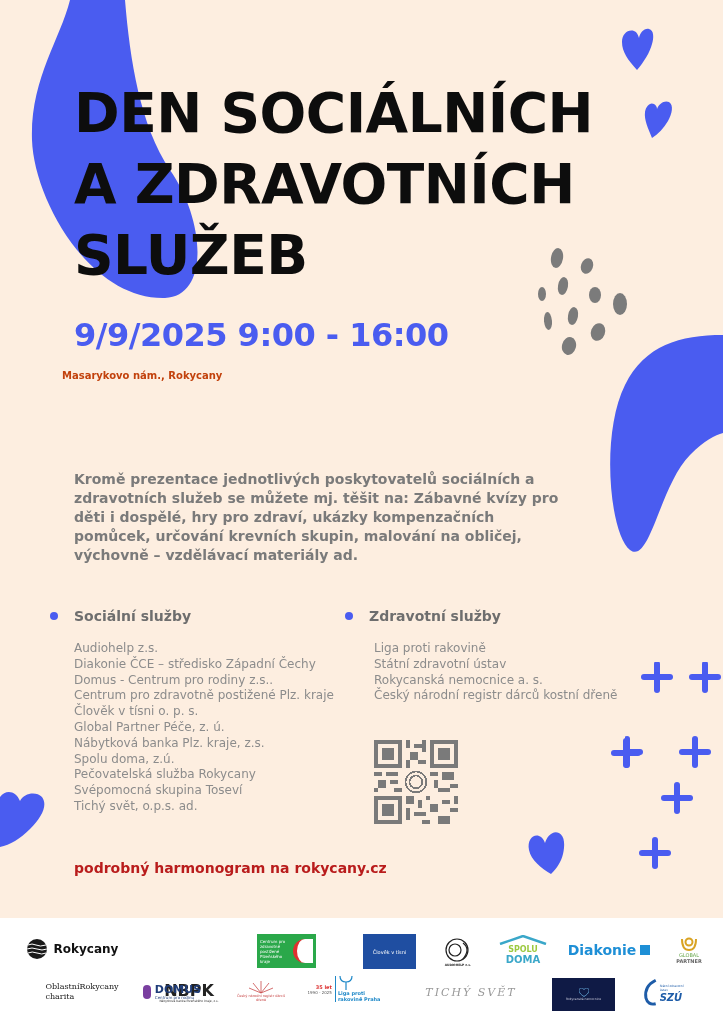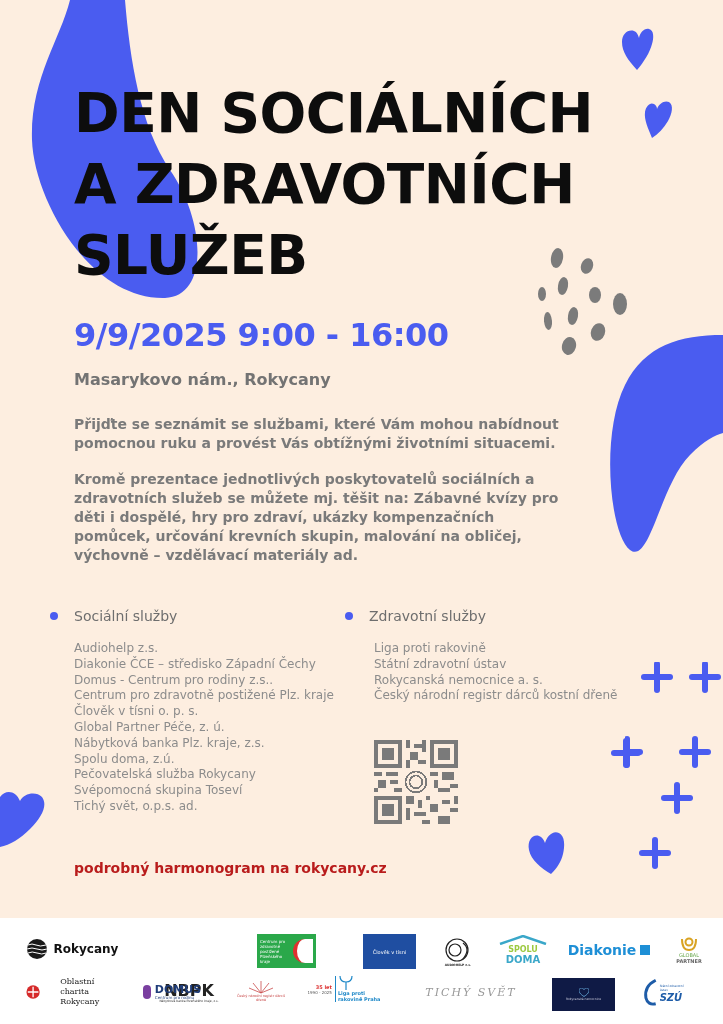"Masarykovo nám., Rokycany" .place { color: #737373 -> #c2410c; font-size: 16px -> 10px; left: 74px -> 62px }
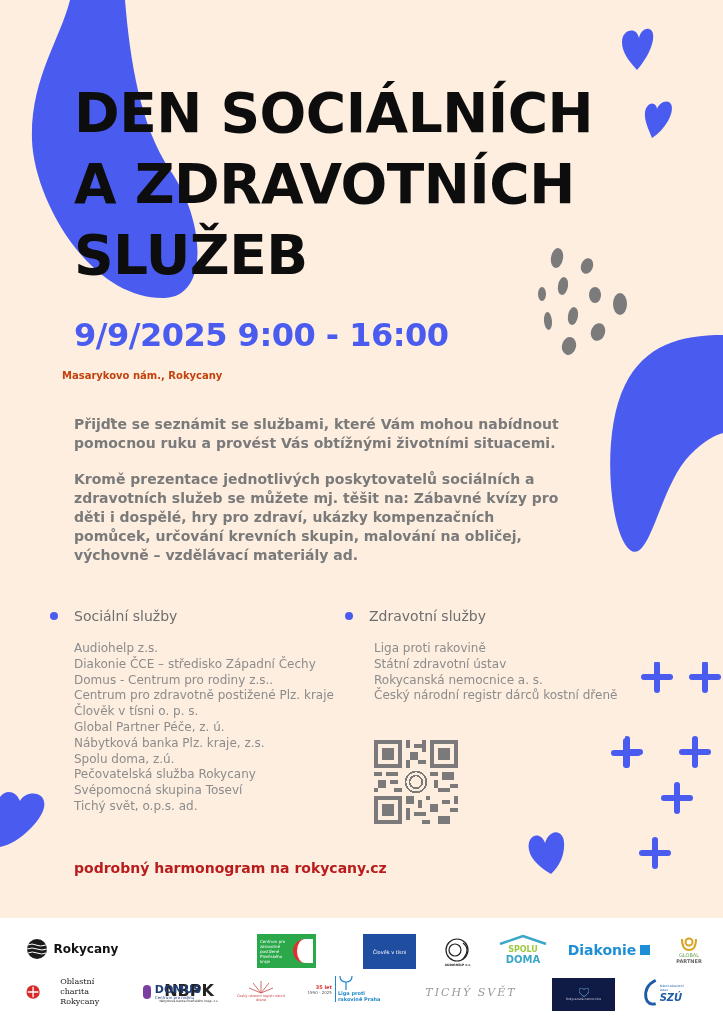"Přijďte se seznámit se službami," p.para { html: <p>Přijďte se seznámit se službami, které Vám mohou nabídnout pomocnou ruku a provést Vás obtížnými životními situacemi.</p> -> none }
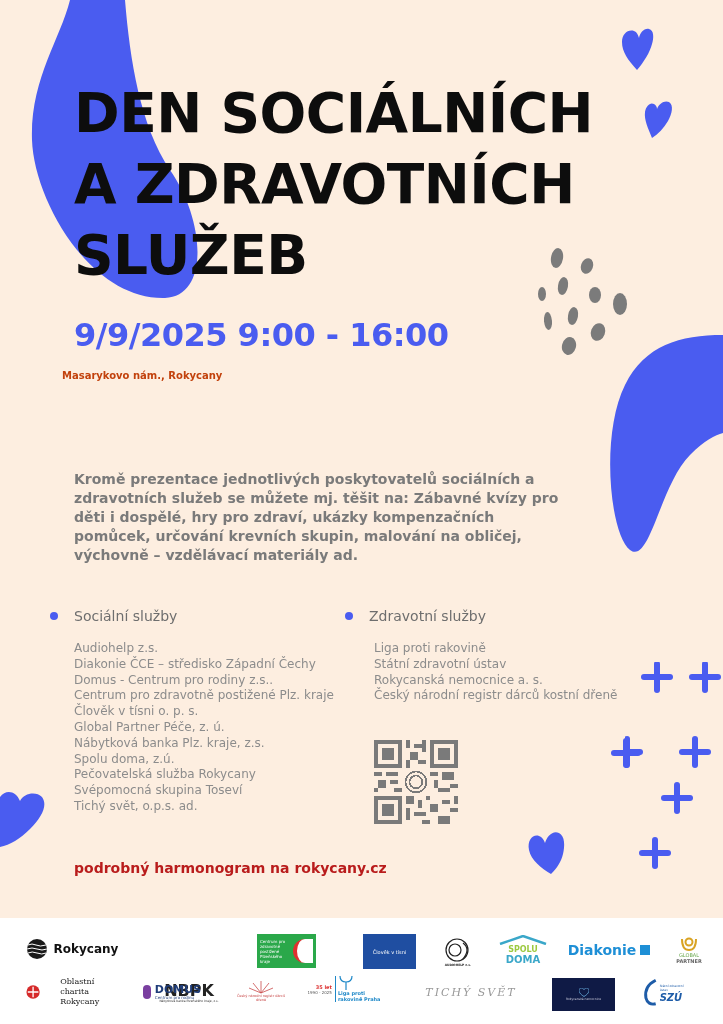"Sociální služby" .col-head-label { font-weight: normal -> bold }
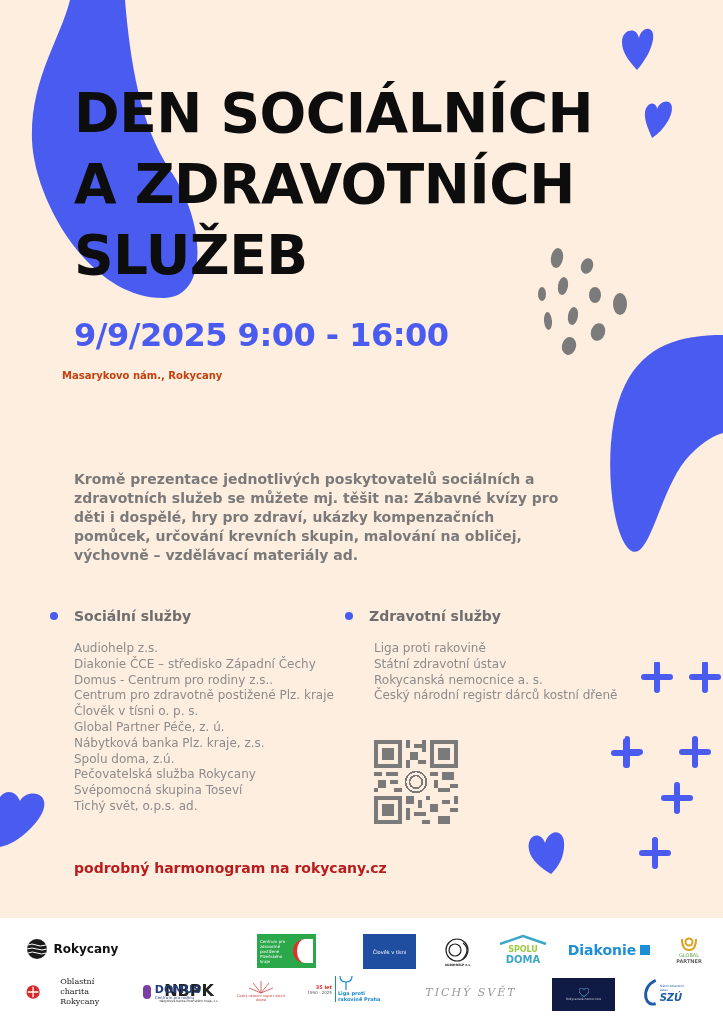"Oblastní charita" span { flex-direction: column -> row }
